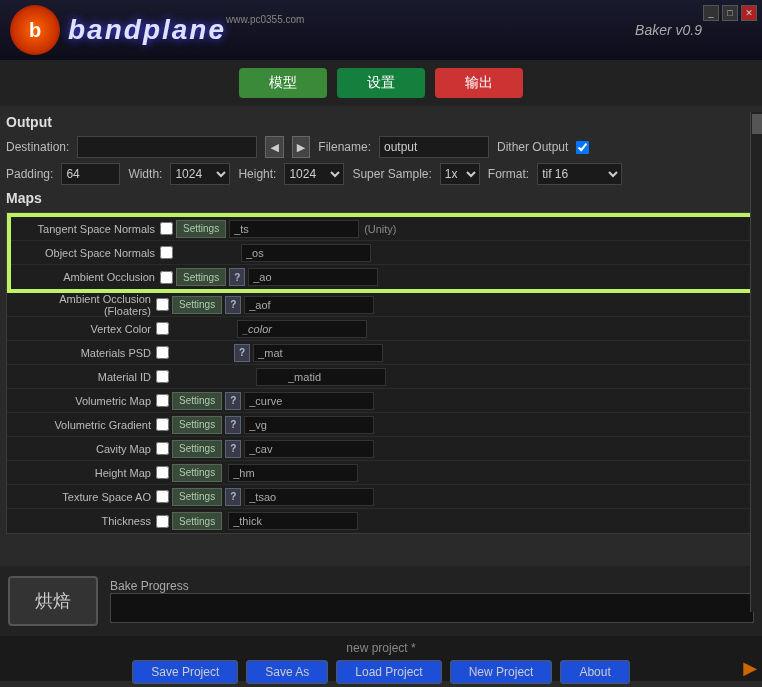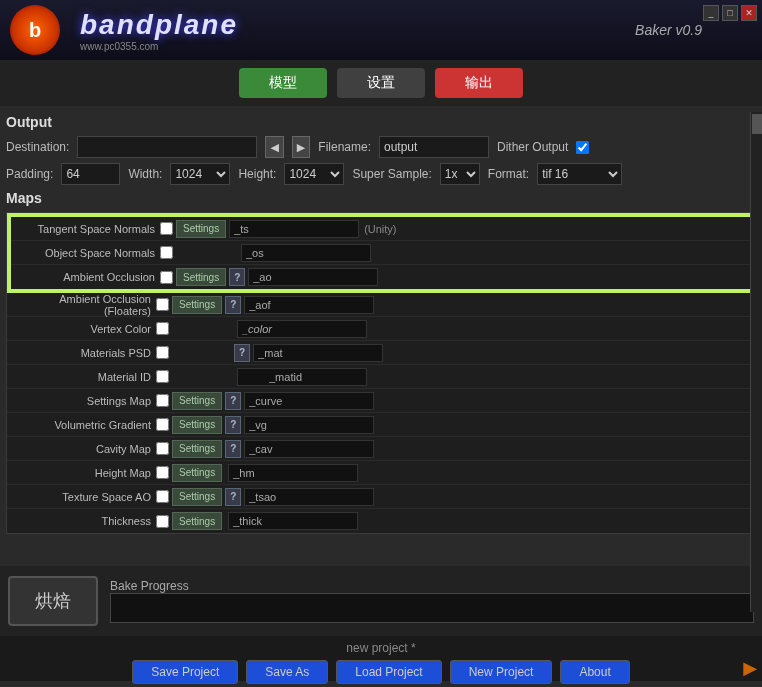"bandplane" .logo-text-area { flex-direction: column -> none; margin-left: 12px -> none }
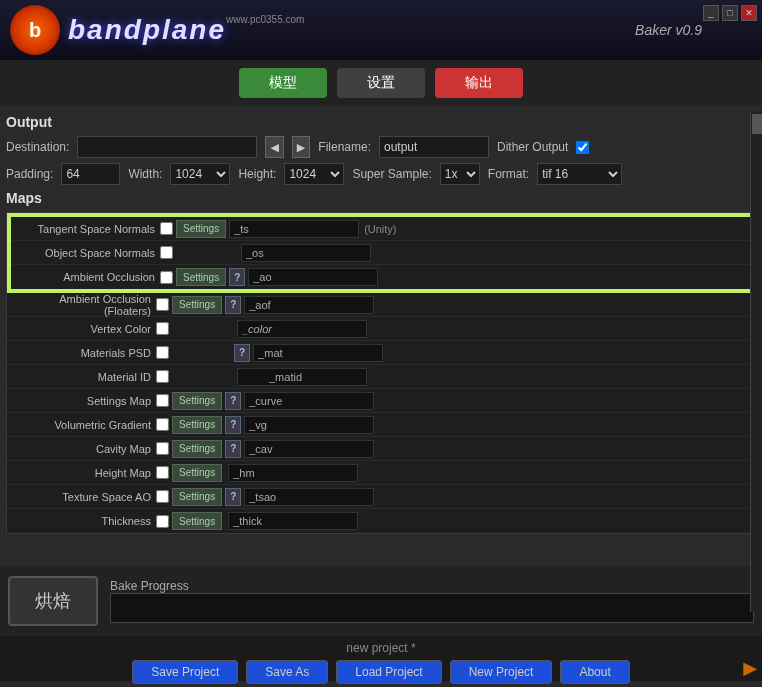"设置" .nav-tab.settings { background: #404040 -> #15803d }
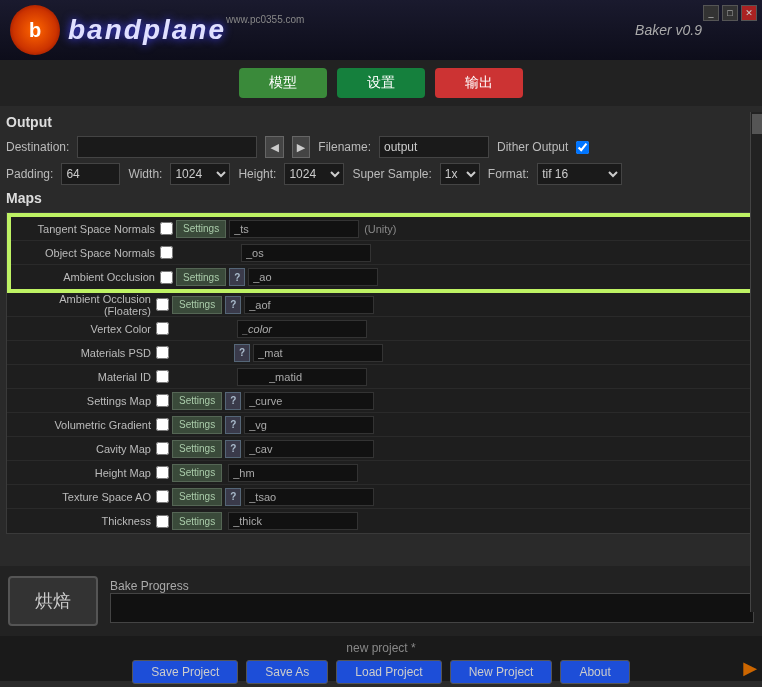"_matid" input.map-suffix { margin-left: 65px -> 84px }
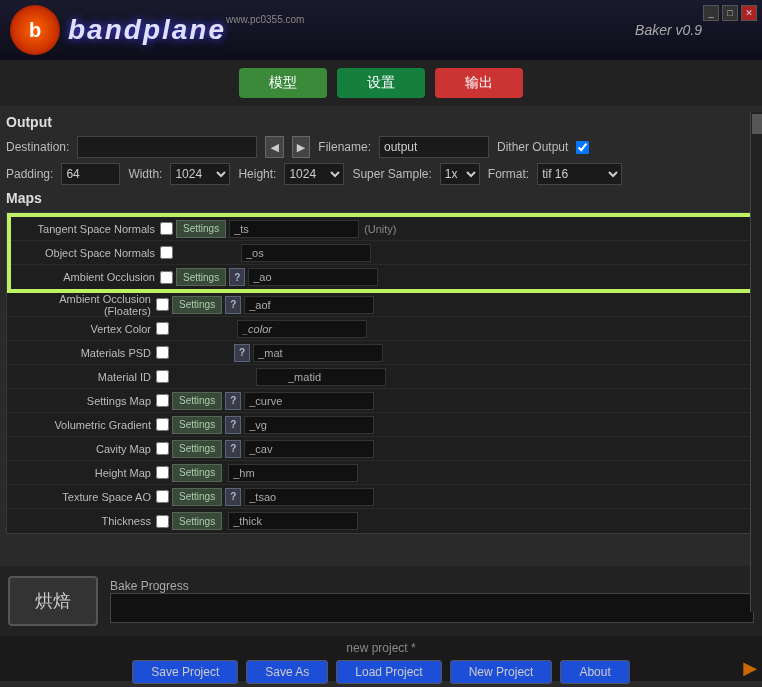"Settings Map" span.map-label { text: Settings -> Volumetric }
